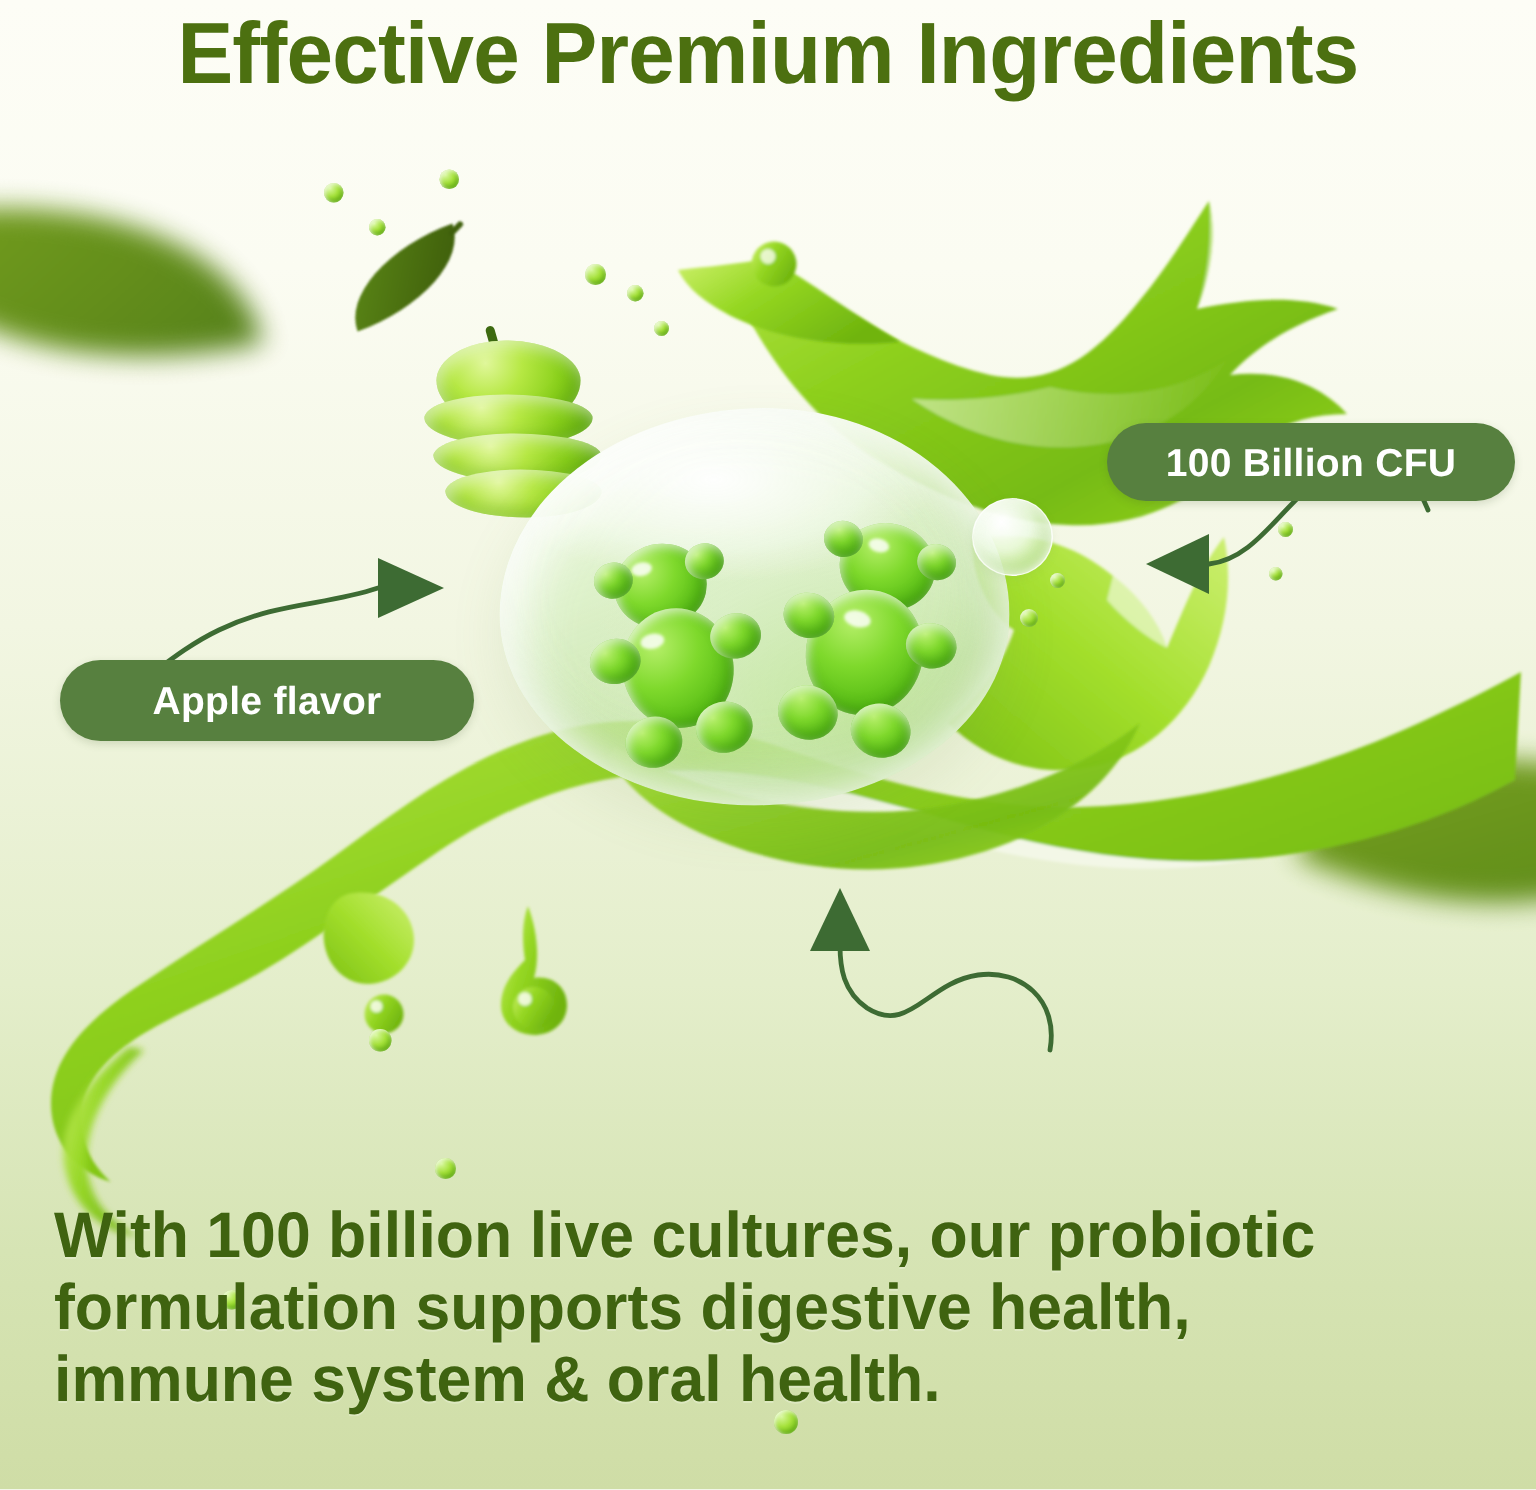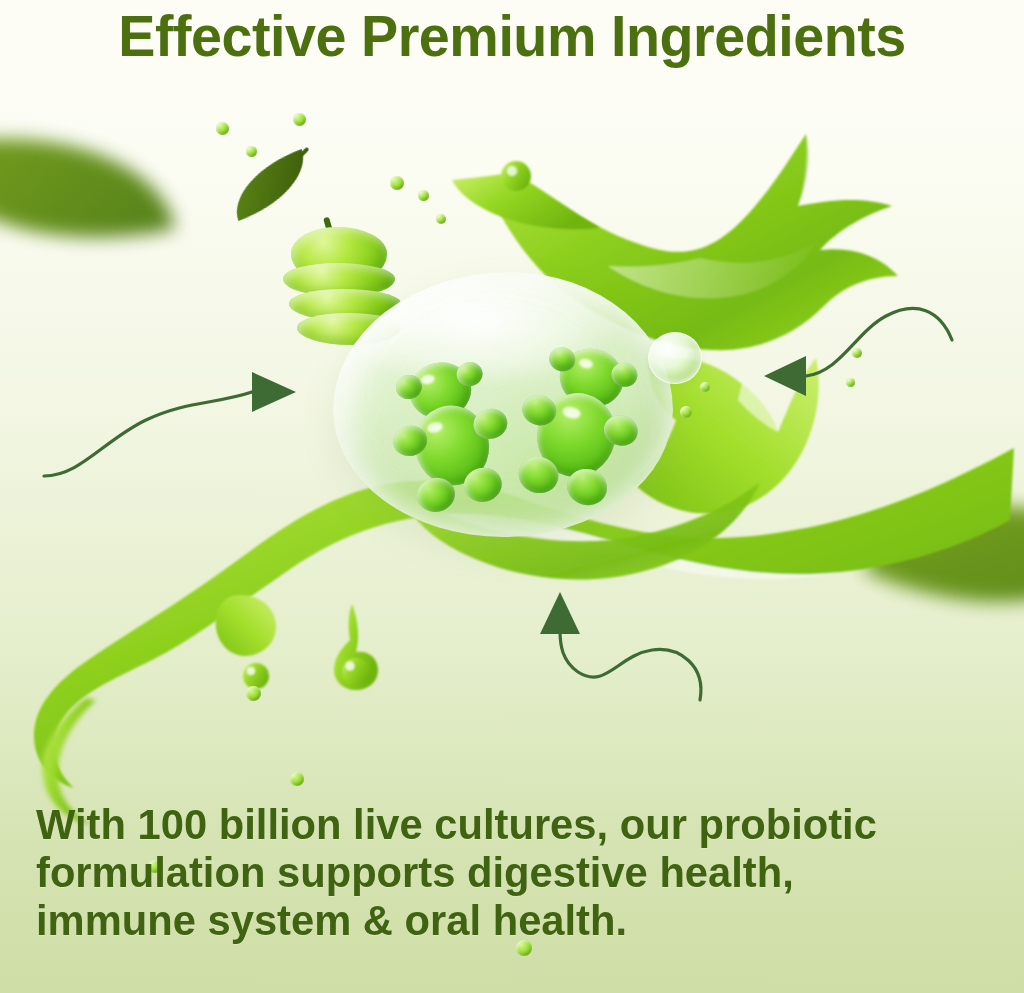"100 Billion CFU" div.pill { html: none -> <div> <span>100 Billion CFU</span> </div> }
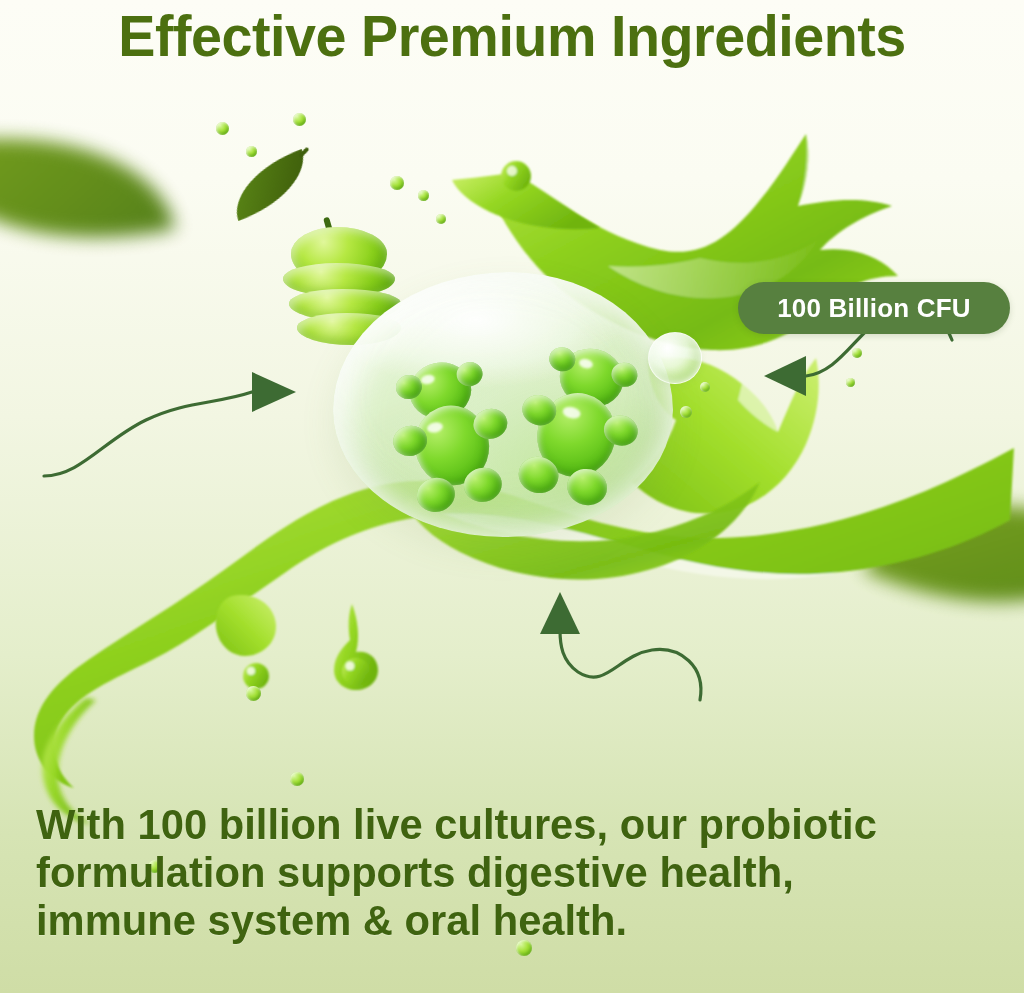"Apple flavor" div.pill { html: none -> <div> <span>Apple flavor</span> </div> }
